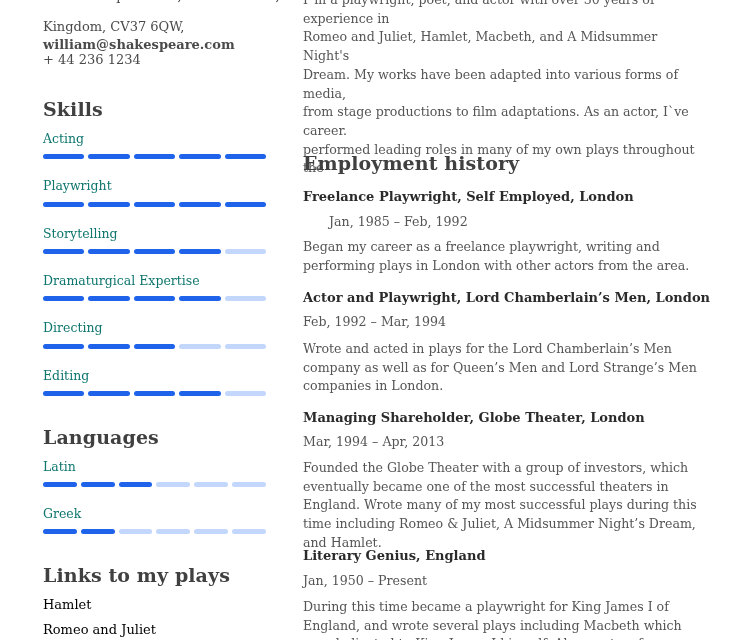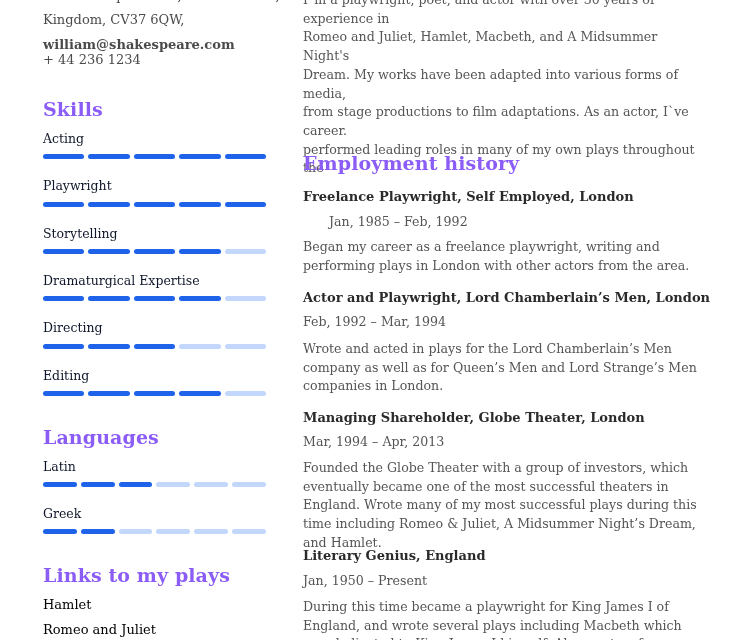"Kingdom, CV37 6QW," div.contact-line { top: 12px -> 19px }
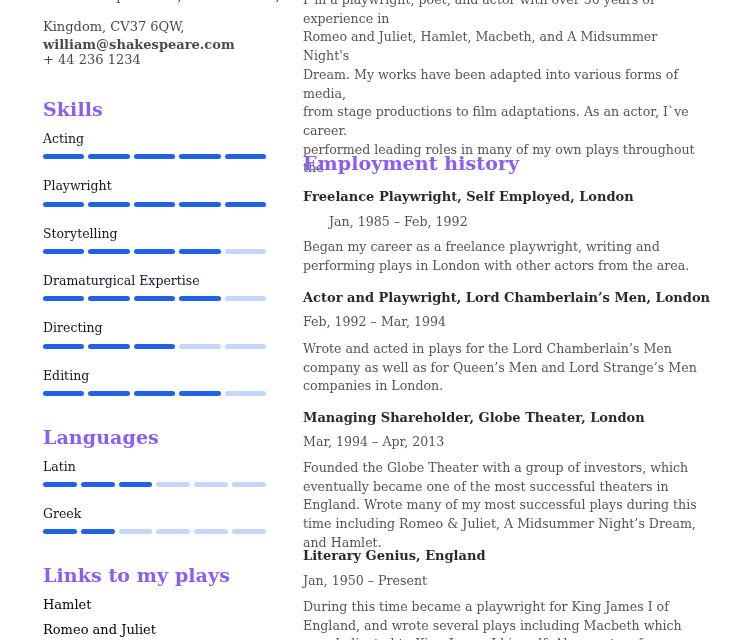"Skills" .h2 { color: #8b5cf6 -> #404040 }
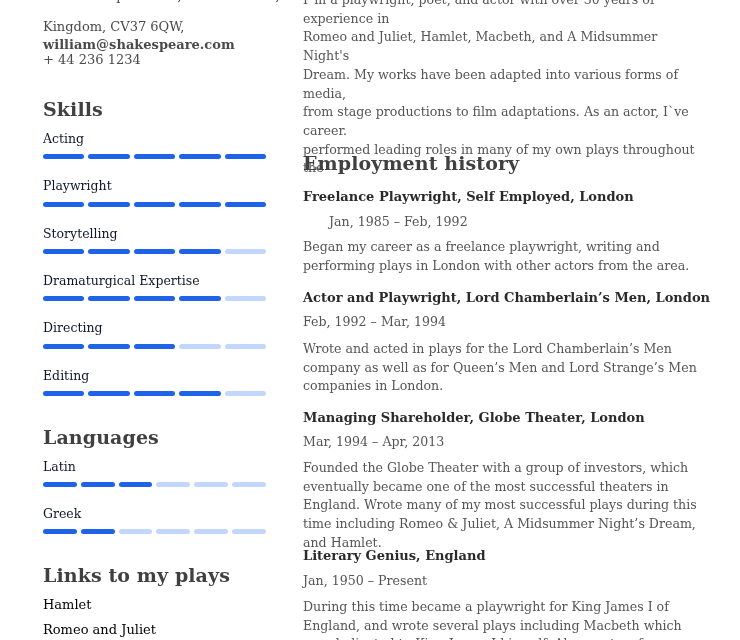"Acting" .skill-label { color: #0f172a -> #0f766e }
